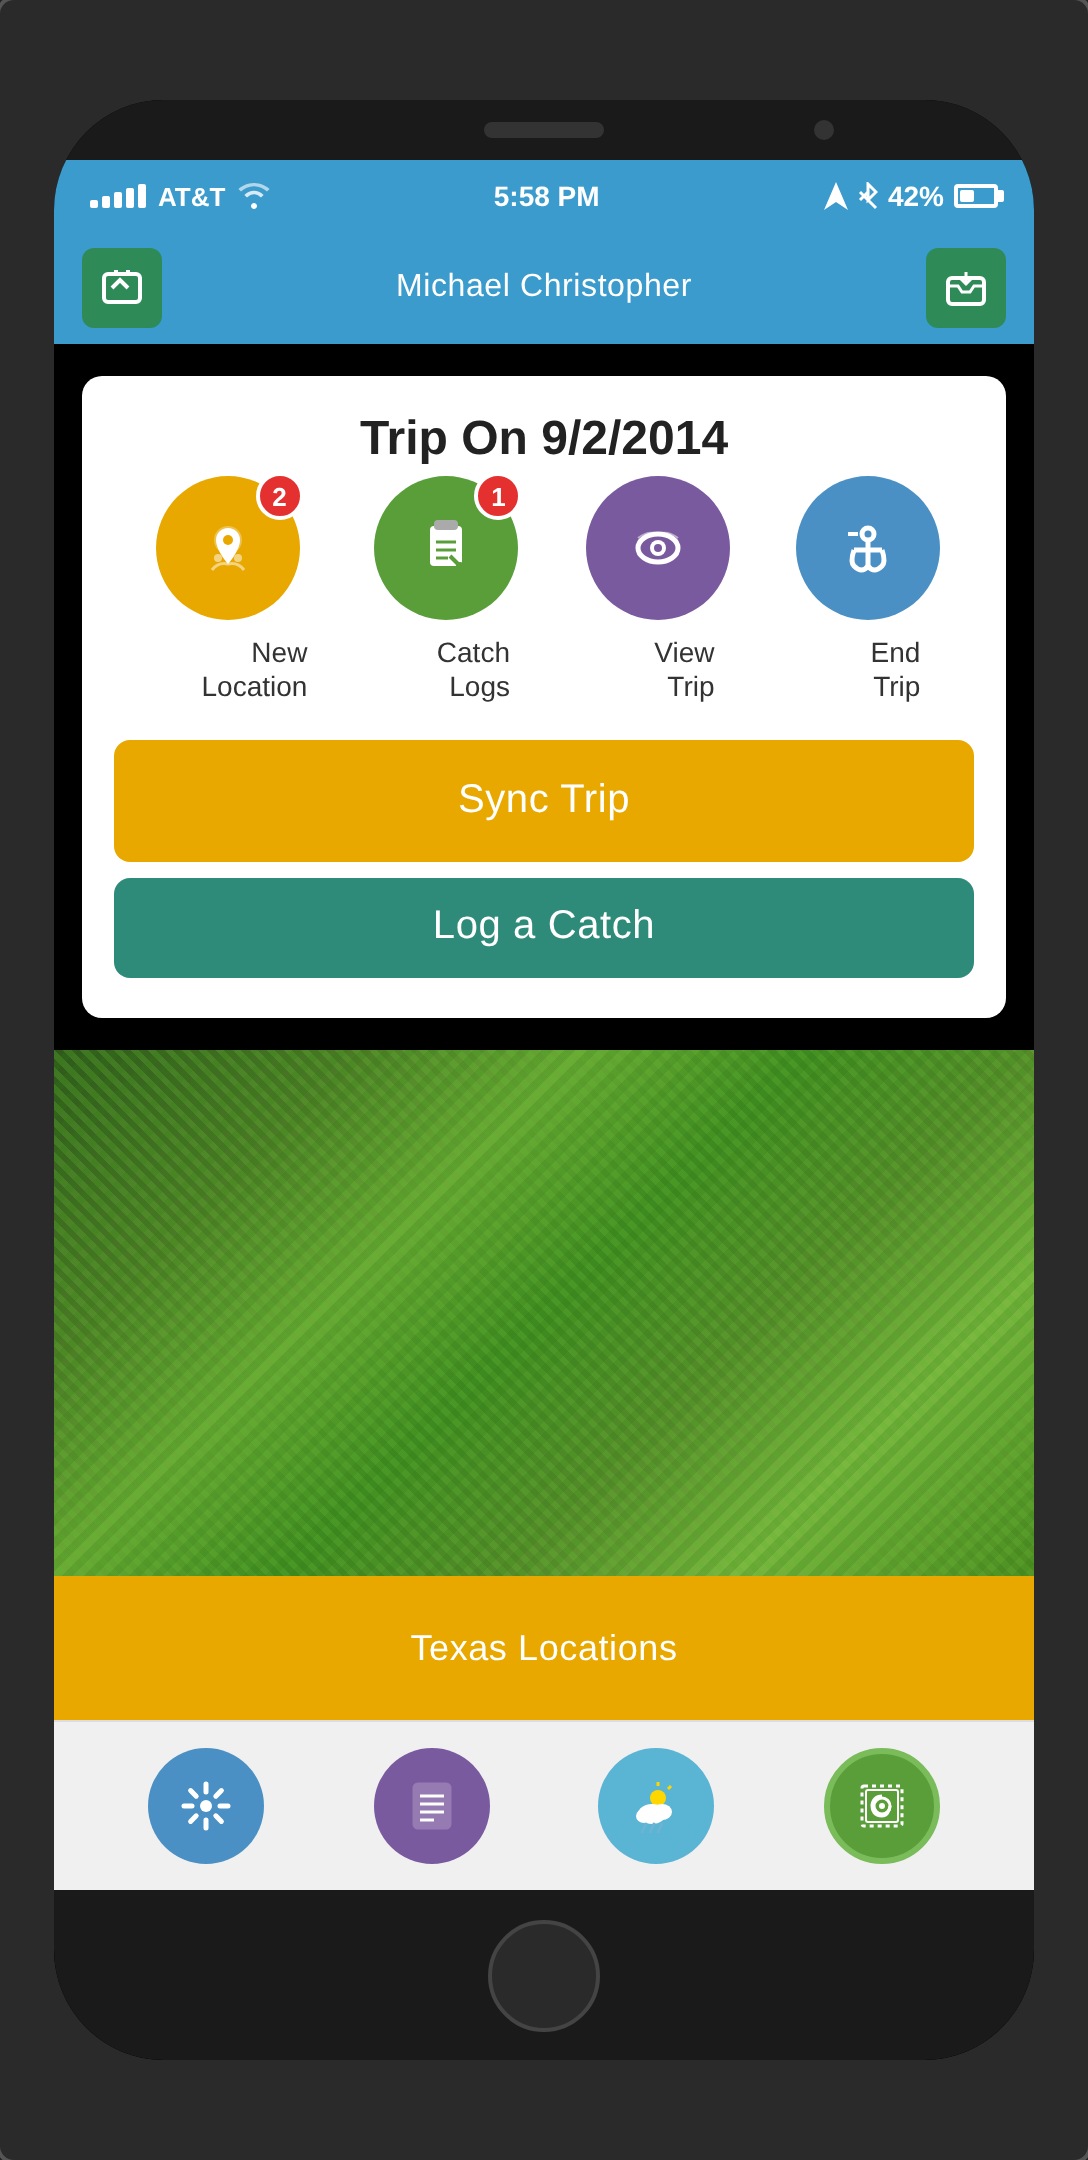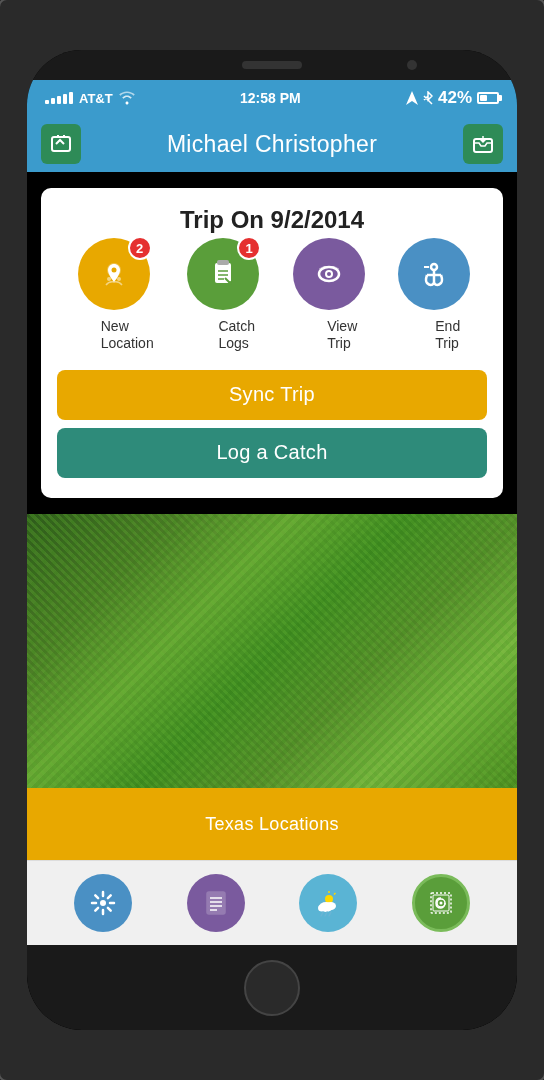"12:58 PM" div.status-center { text: 12:58 -> 5:58 }
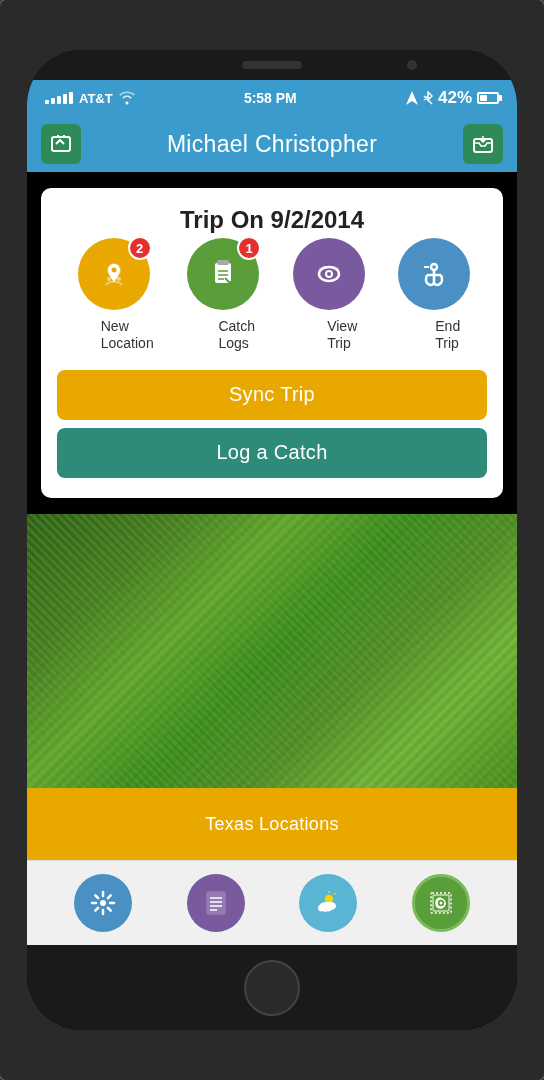"42%" .status-right { font-size: 17px -> 14px }
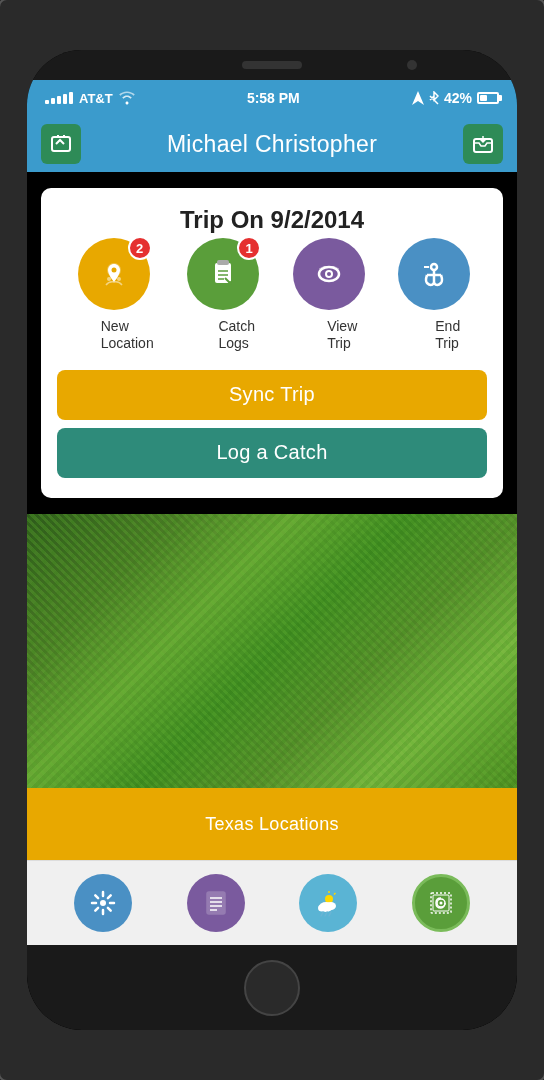"Michael Christopher" .header-title { font-size: 23px -> 16px }
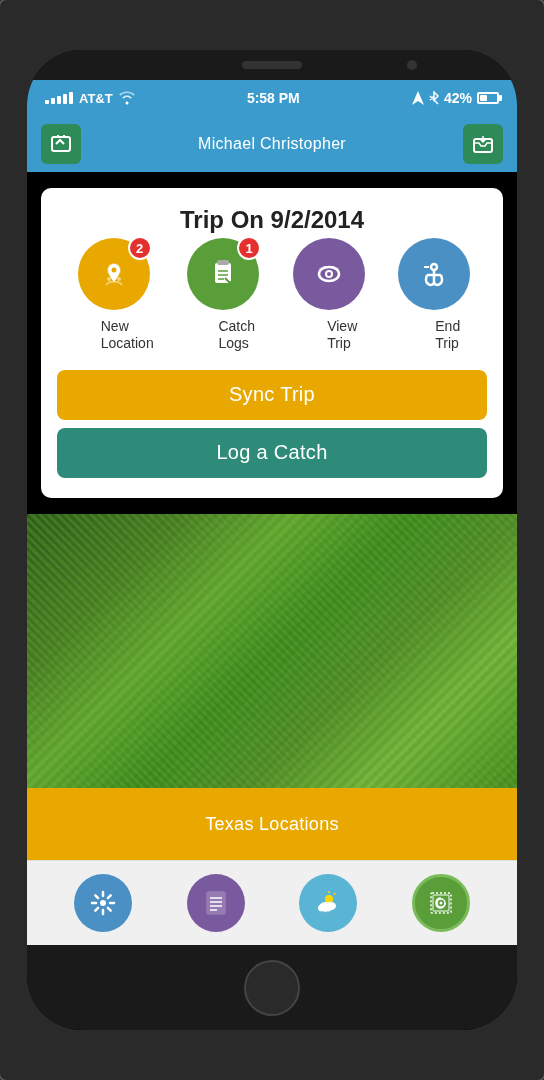"New" .action-label { text-align: left -> right }
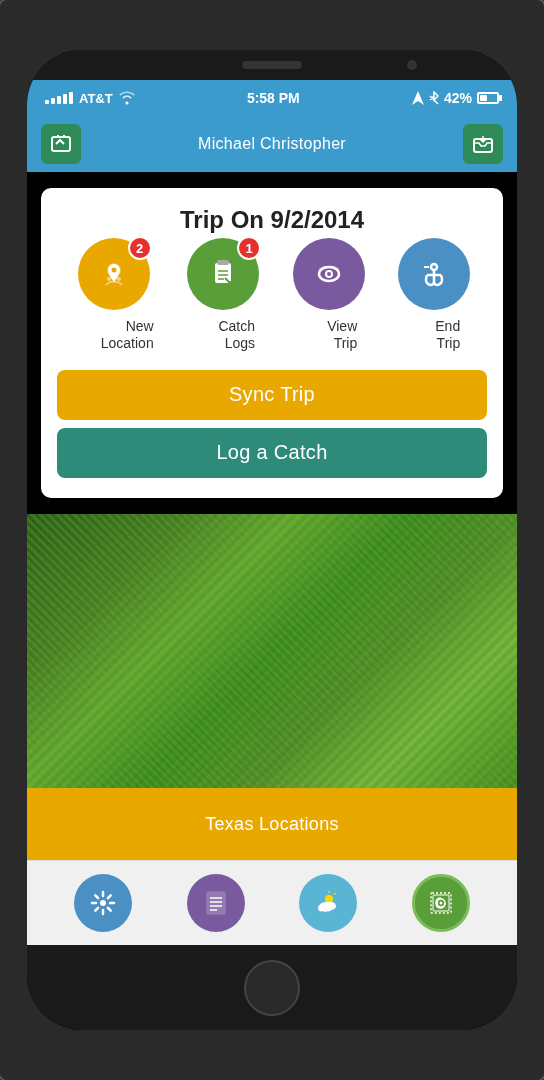"Sync Trip" .btn-sync { height: 50px -> 61px }
